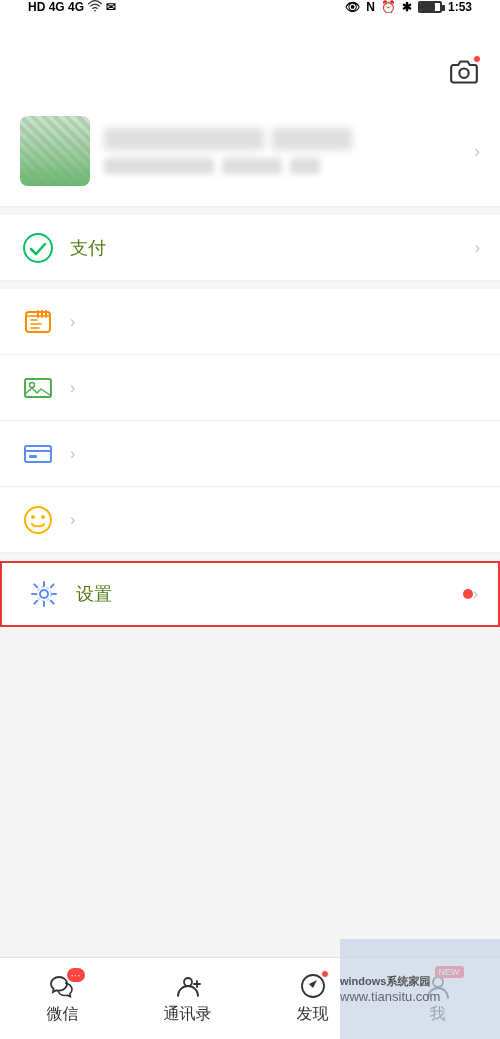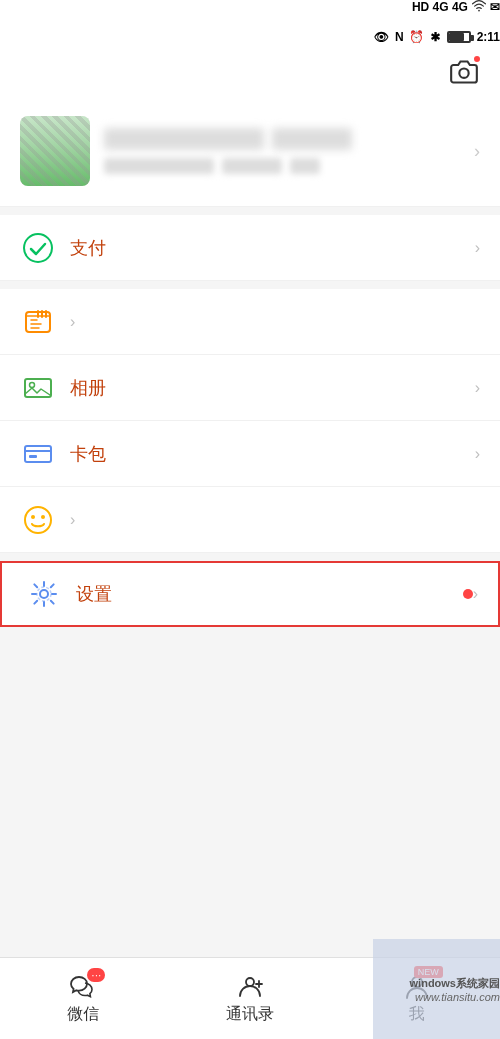"HD 4G 4G" .status-bar { align-items: flex-end -> flex-start; flex-direction: column -> none; padding: 0 0 -> 0 28px }
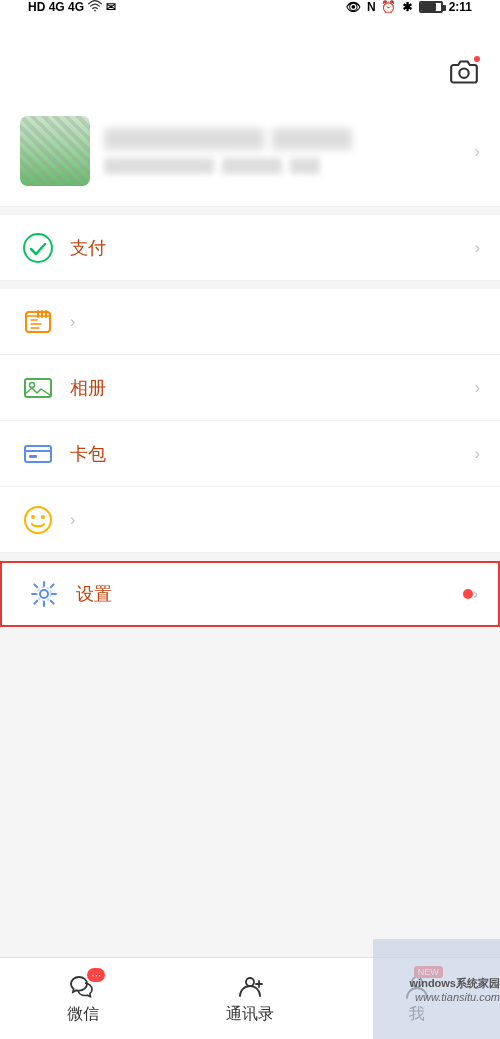"2:11" span { text: 2:11 -> 1:53 }
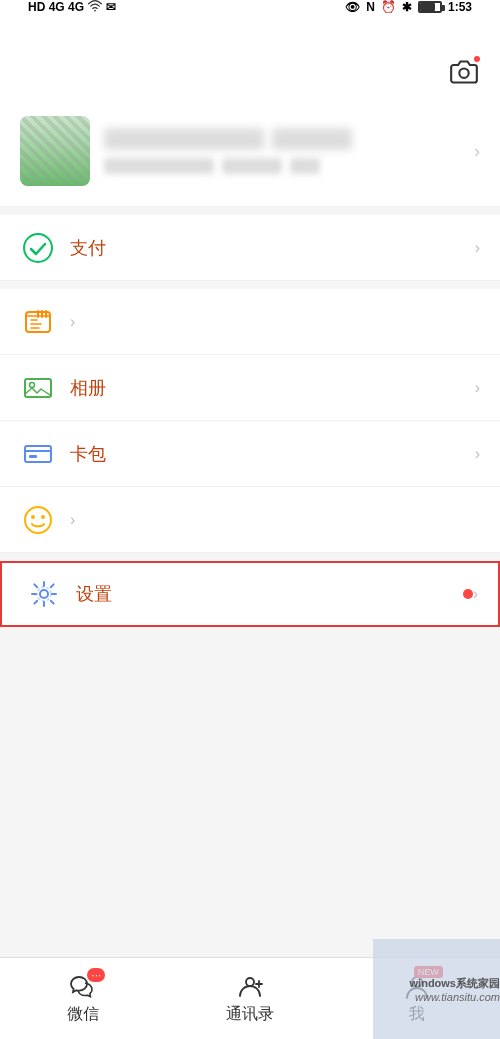"支付" .menu-label { color: #c2410c -> #4d7c0f }
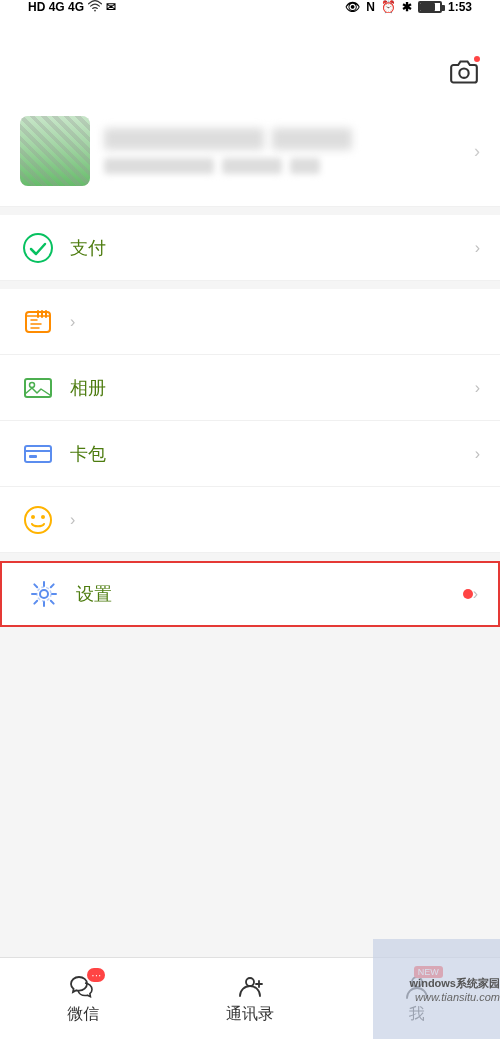"相册" span.menu-label { html: <span>相册</span> -> none }
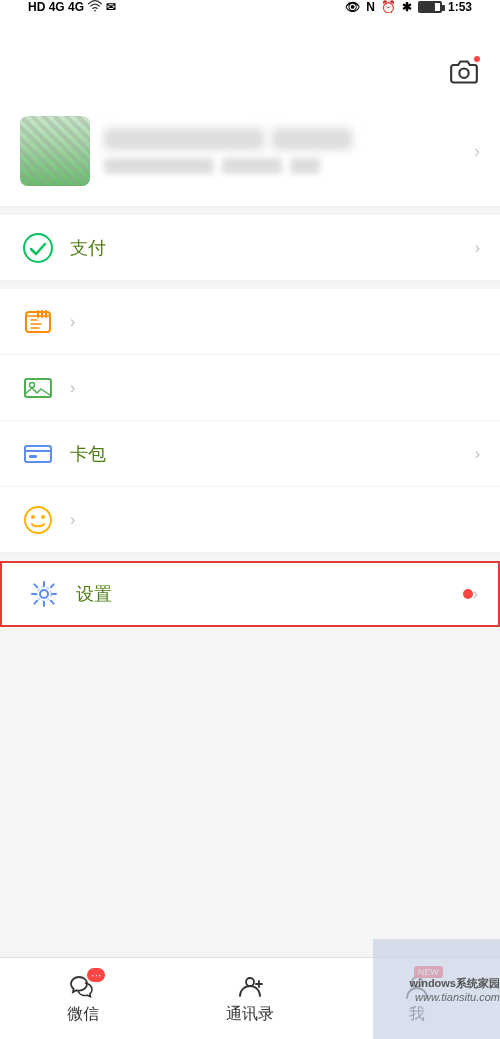"卡包" span.menu-label { html: <span>卡包</span> -> none }
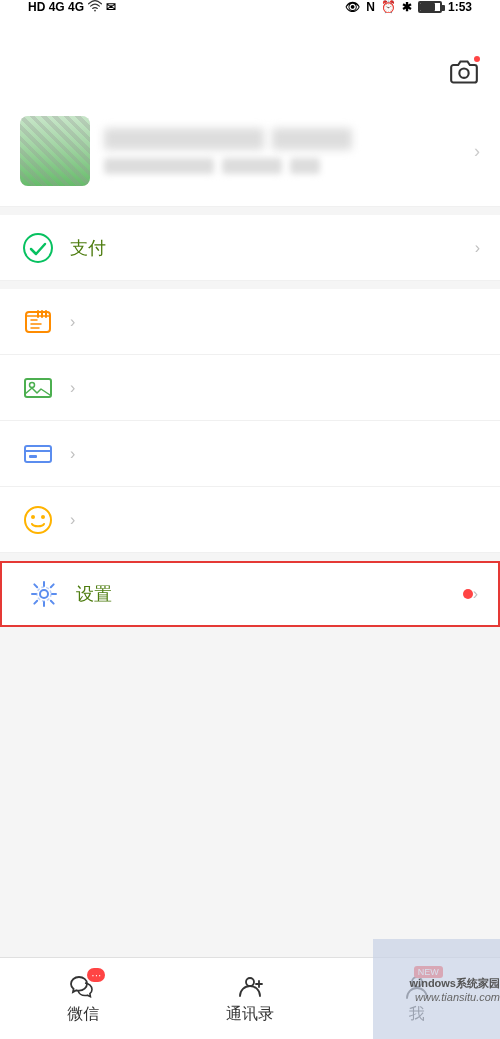"windows系统家园" .watermark { align-items: flex-end -> flex-start; width: 127px -> 160px }
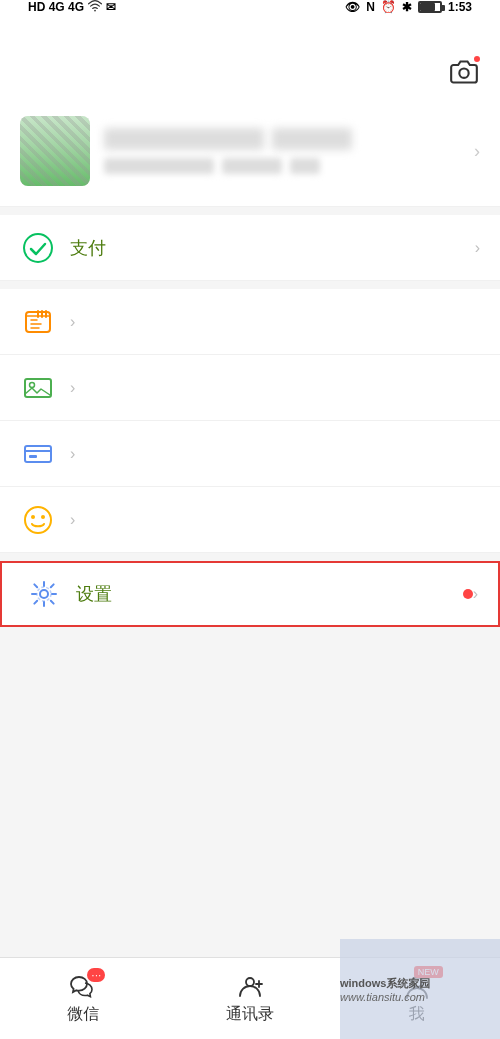"www.tiansitu.com" .watermark-text2 { font-size: 11px -> 13px; font-style: italic -> none }
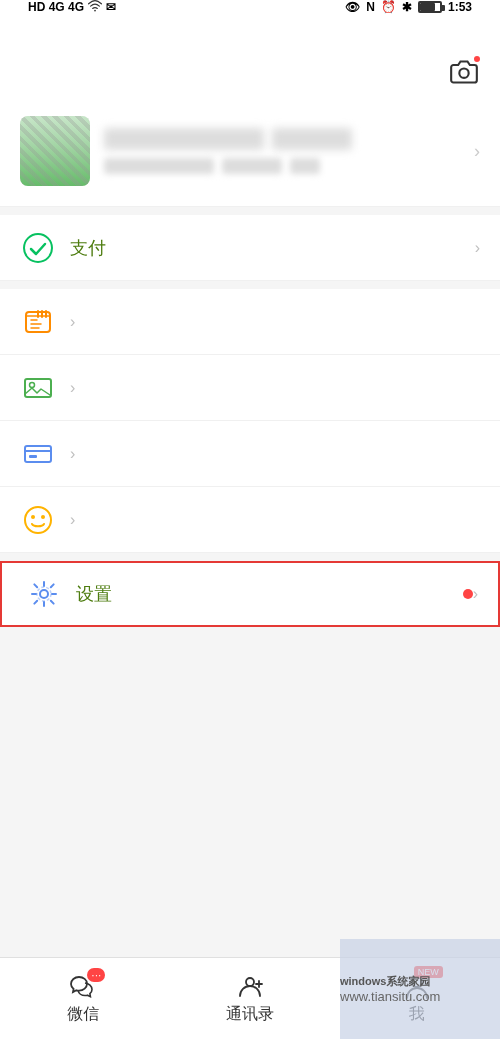"发现" div.nav-item { html: none -> <div> <div> <svg> <circle></circle> <path></path> </svg> <span></span> </div> <span>发现</span> </div> }
